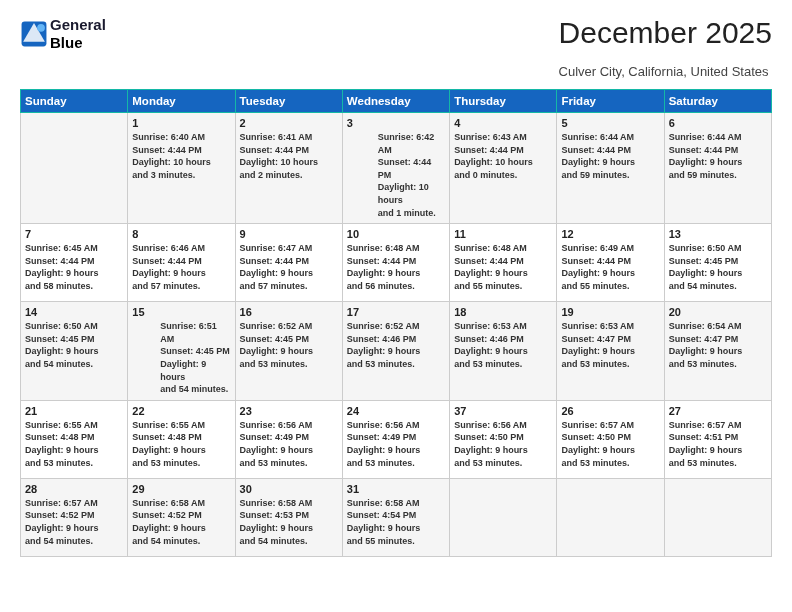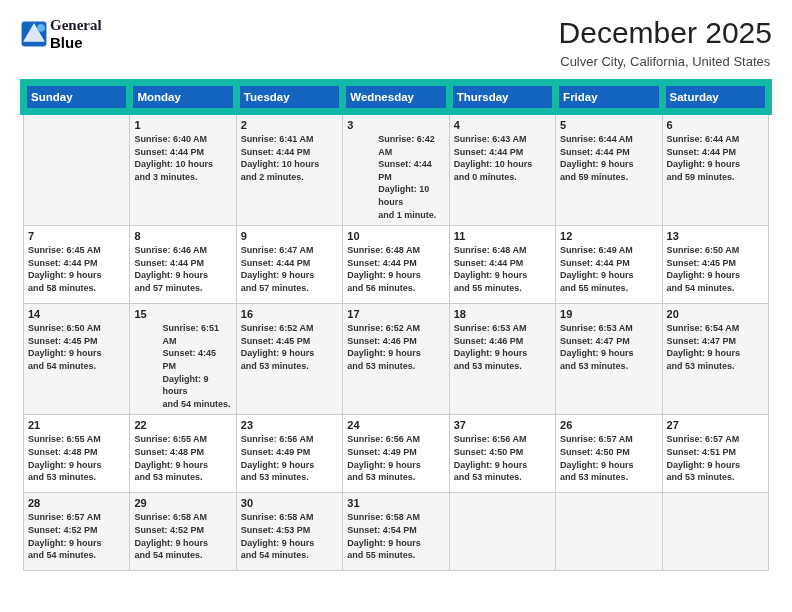"General" div { font-family: Liberation Serif, serif -> none }
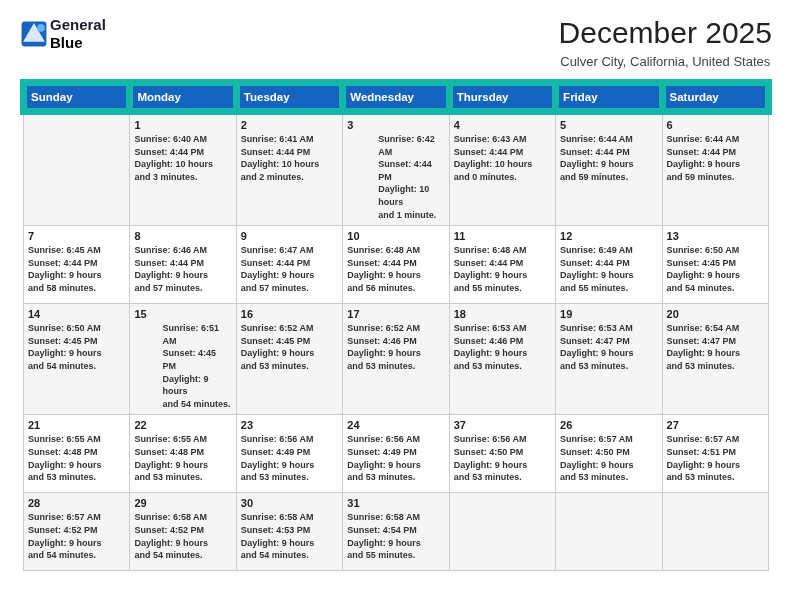"December 2025" .title-block { text-align: center -> left }
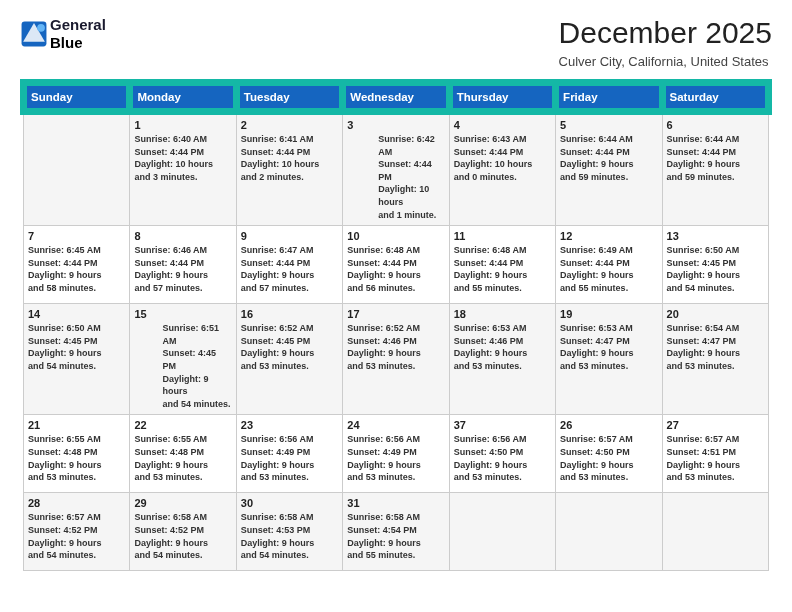"Culver City, California, United States" .location-title { margin-top: 4px -> 14px }
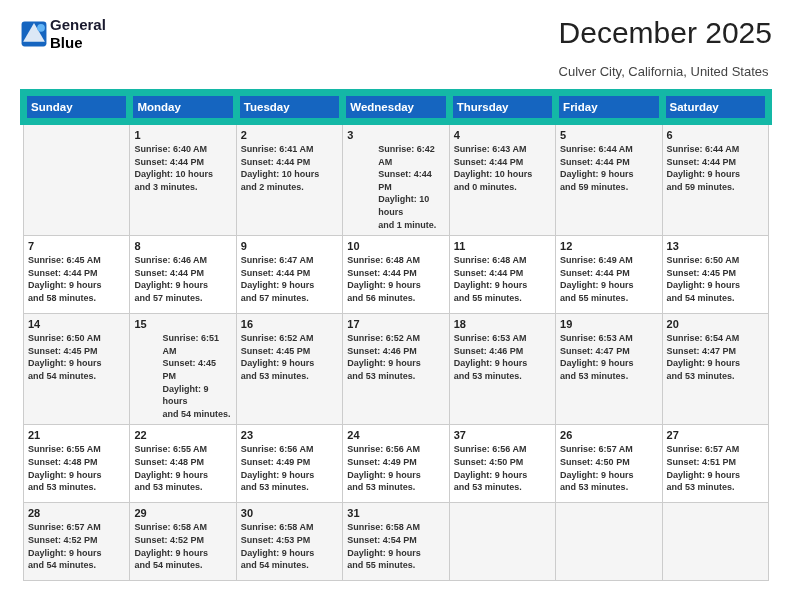"Sunday" thead tr th { border: 7px solid #14b8a6 -> 1px solid #14b8a6 }
